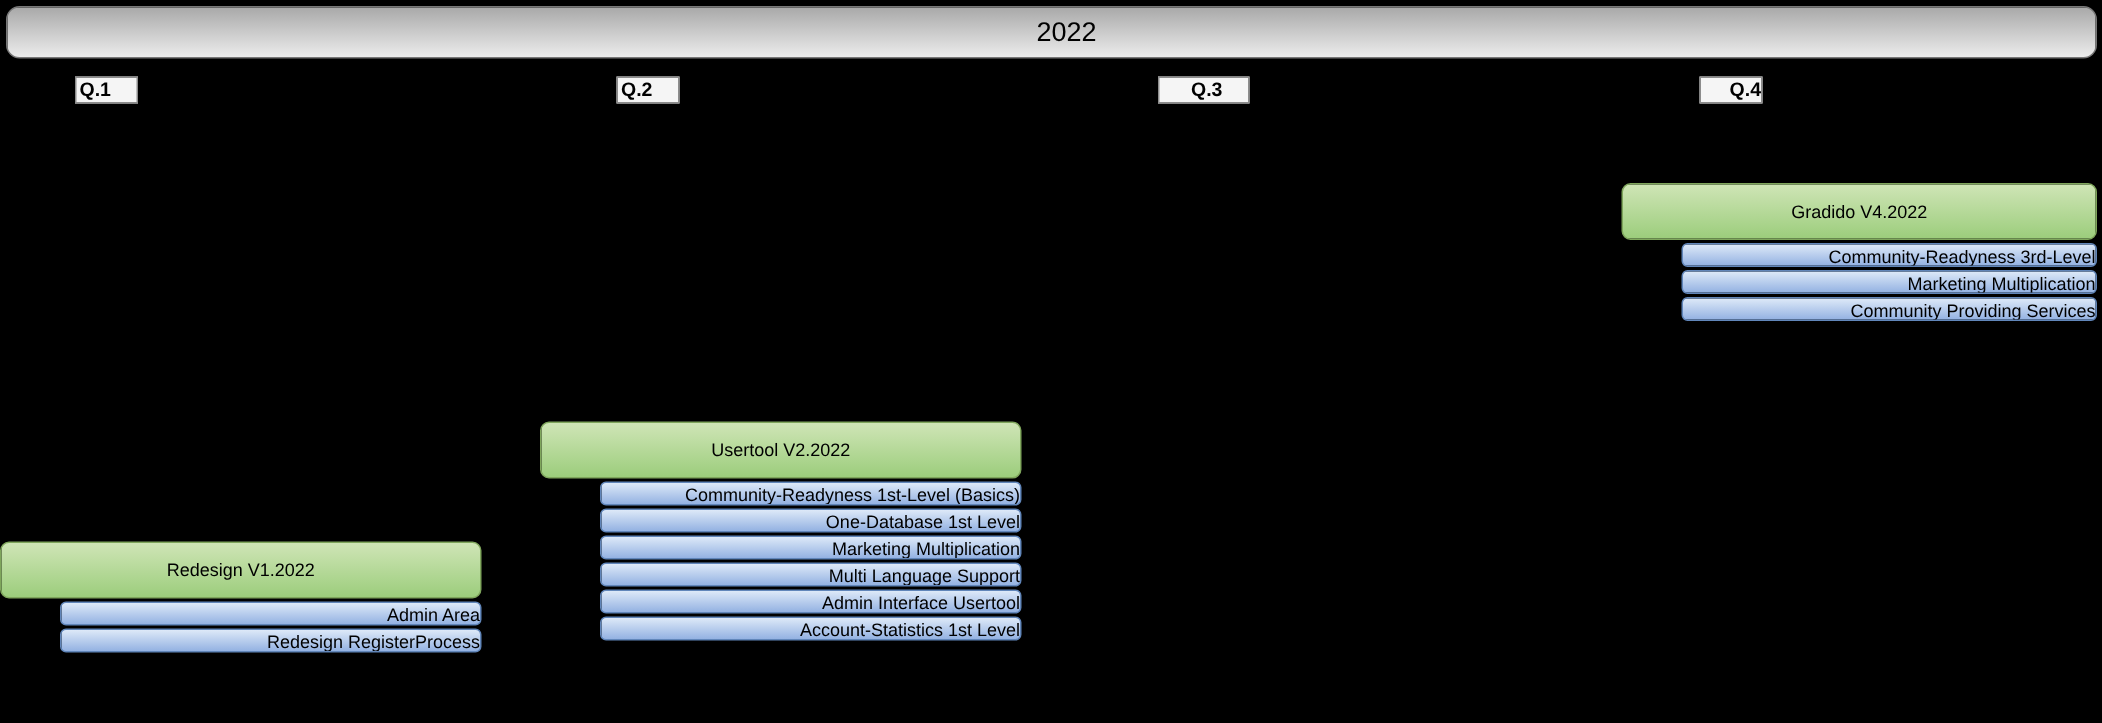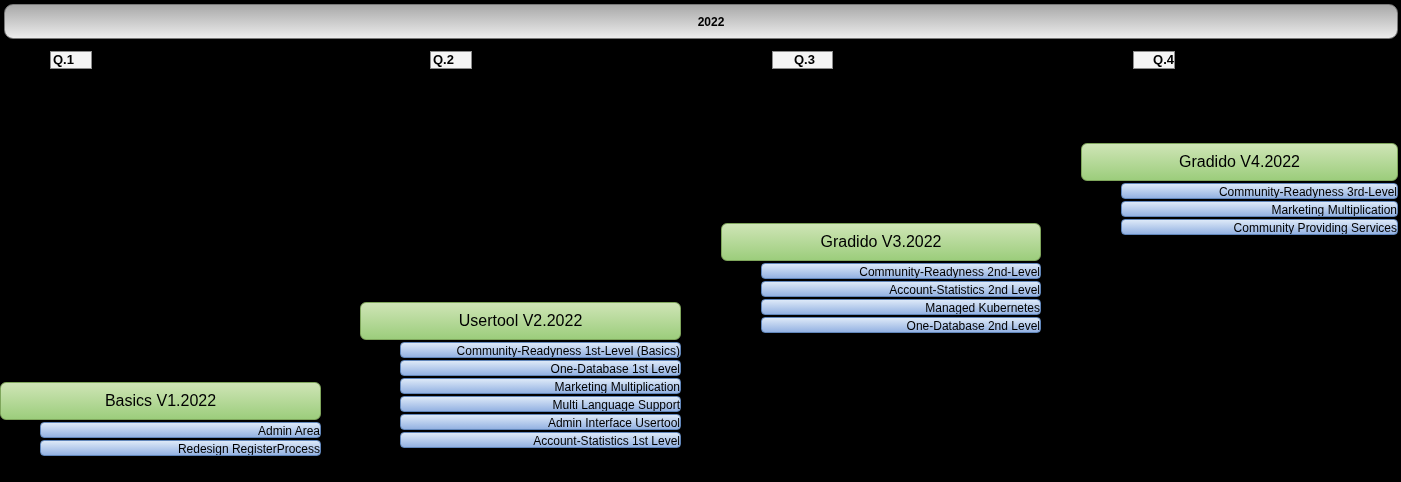"2022" .title-bar span { font-size: 12px -> 18px; font-weight: bold -> normal }
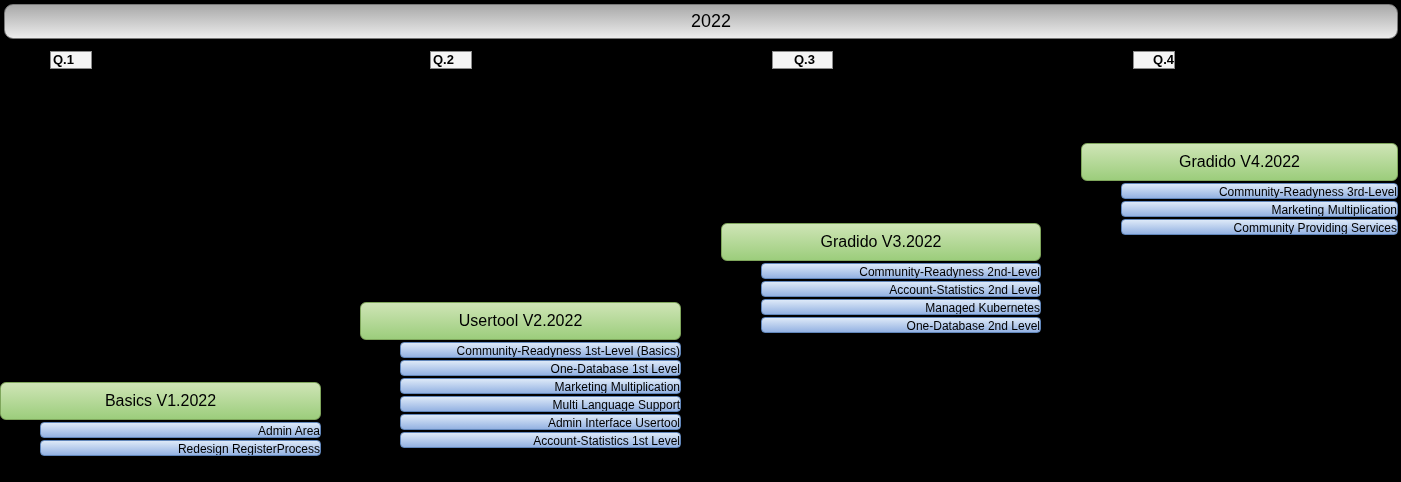"Q.2" .q1 { left: 390px -> 371px }
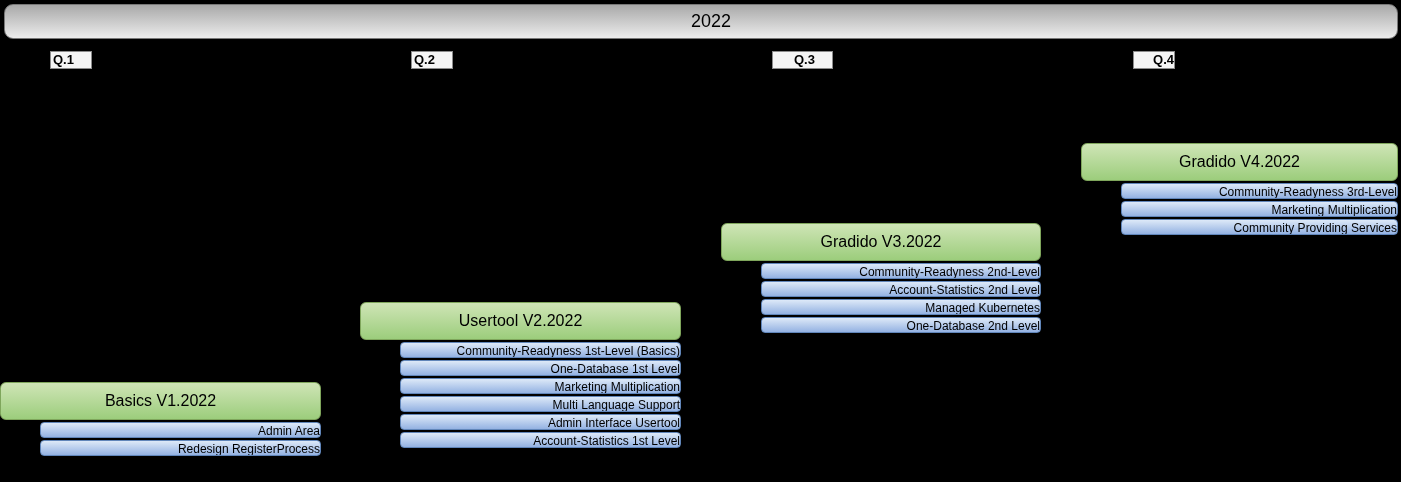"Gradido V4.2022" .version { font-size: 16px -> 12px; margin-top: 21px -> none }
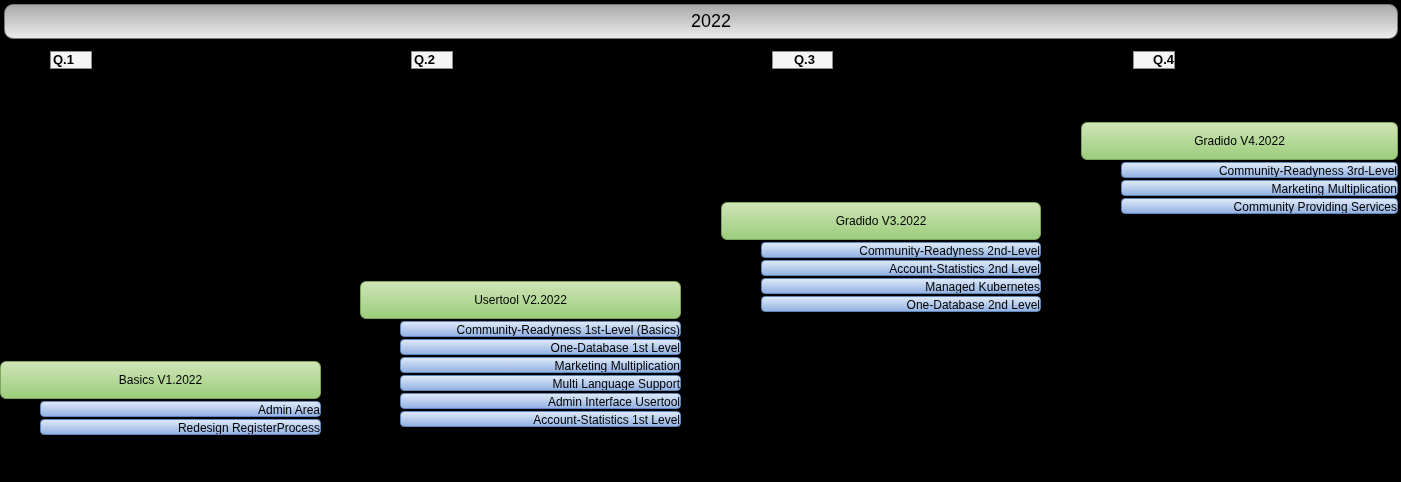"Gradido V3.2022" div.group { html: <div> <div>Gradido V3.2022</div> <div> <div>Community-Readyness 2nd-Level</div> <div>Account-Statistics 2nd Level</div> <div>Managed Kubernetes</div> <div>One-Database 2nd Level</div> </div> </div> -> none }
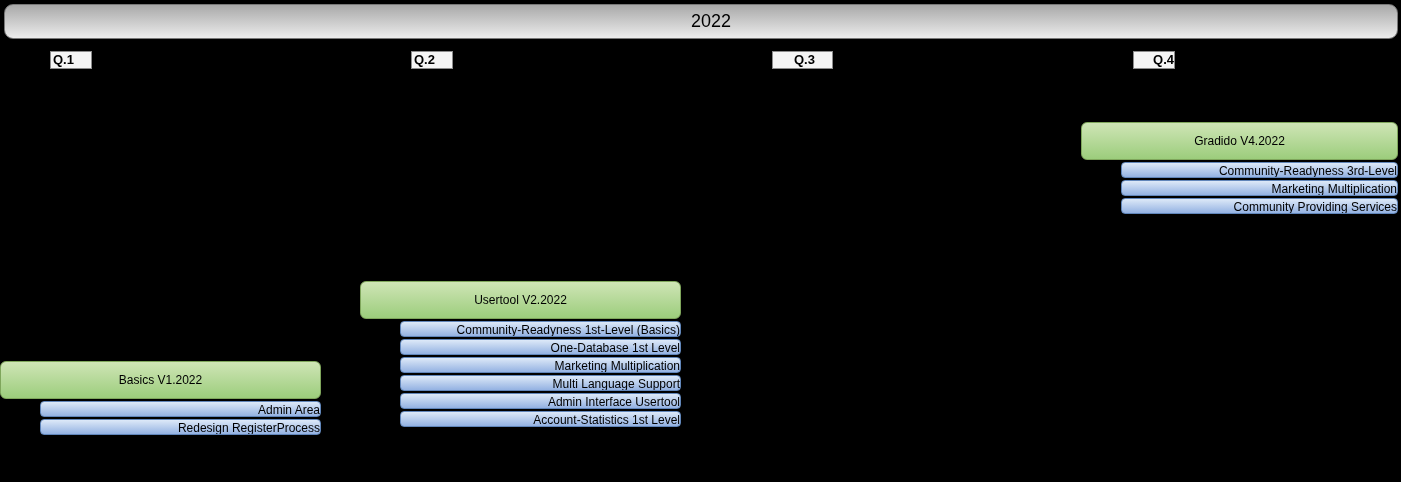"Basics V1.2022" div.version { text: Basics -> Redesign }
